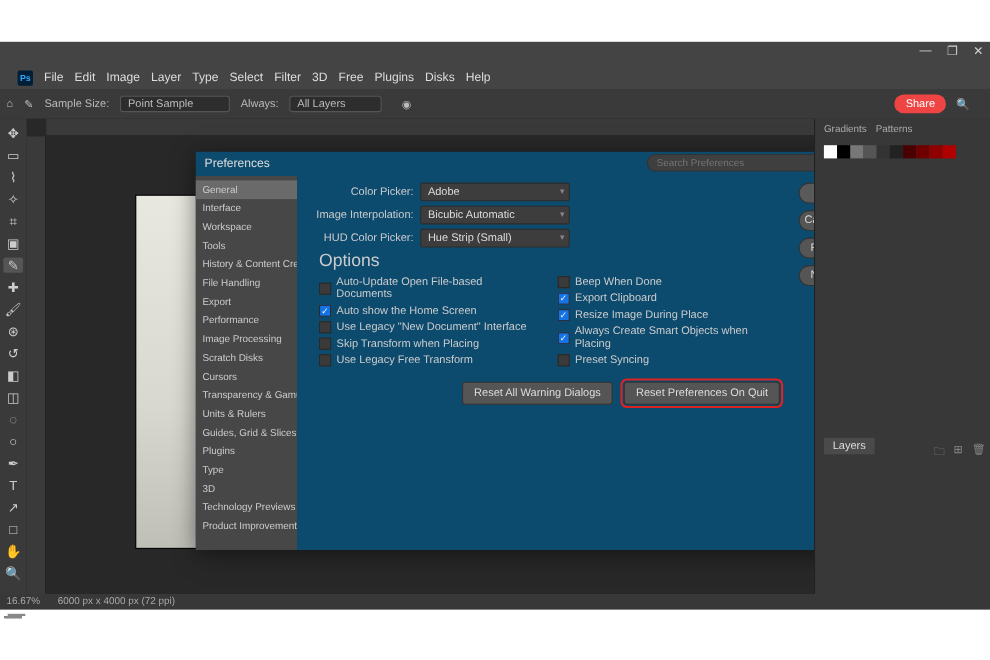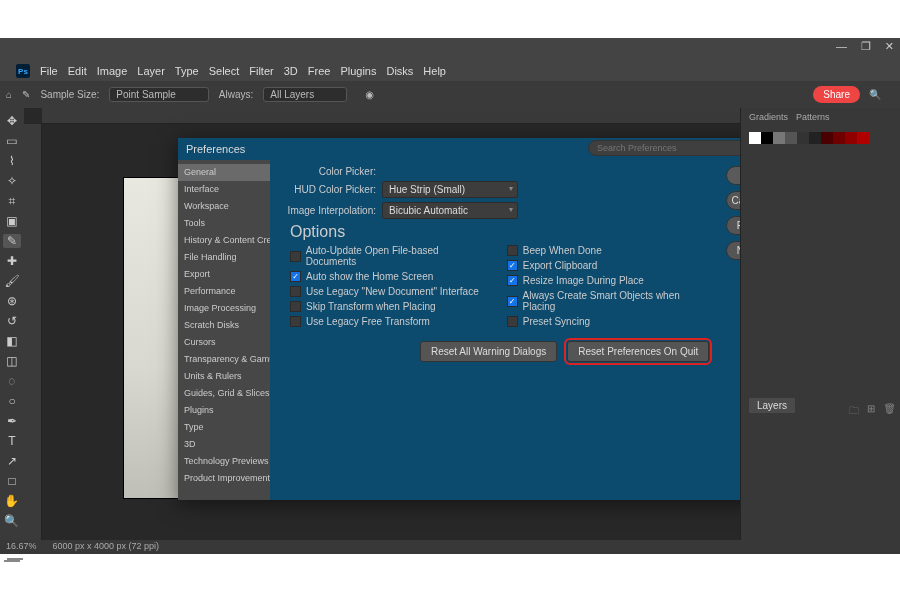"Adobe" div.dd { html: none -> <div>Adobe</div> }
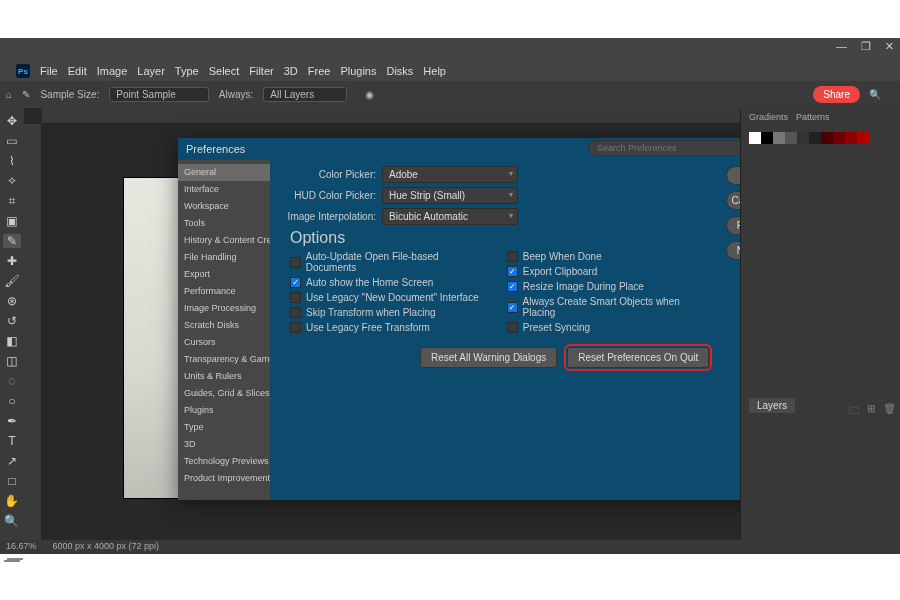"HUD Color Picker:" div.row { order: before "Image Interpolation:" -> after "Image Interpolation:" }
